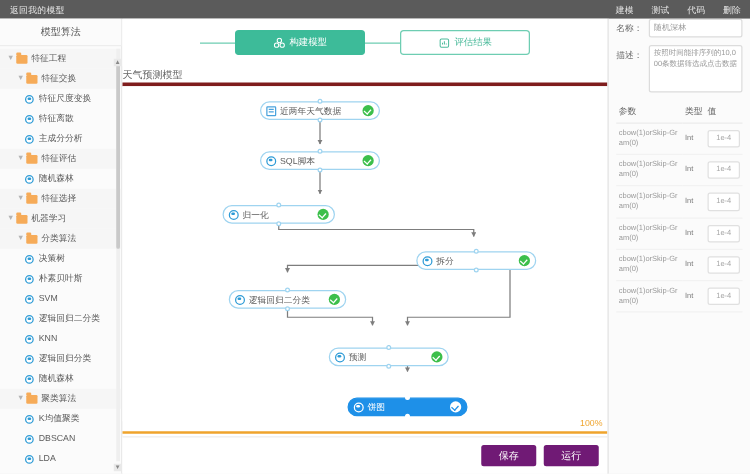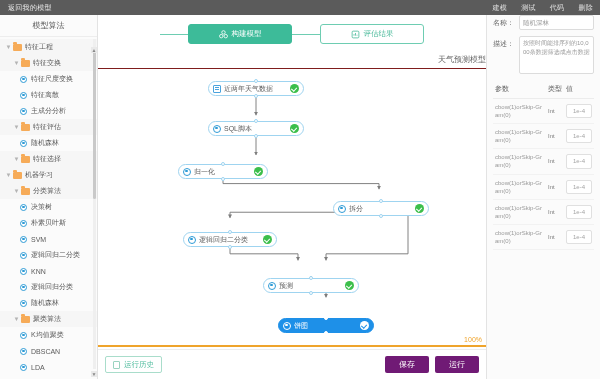"天气预测模型" .canvas-title { border-bottom: 1px solid #7f1d1d -> 3px solid #7f1d1d; text-align: right -> left }
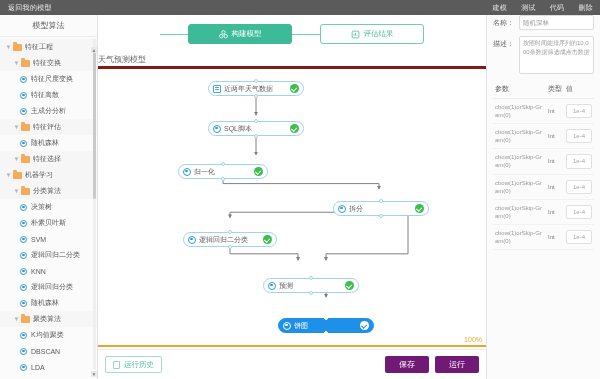"运行历史" div.btn-ghost { html: <div> <span></span> <span>运行历史</span> </div> -> none }
